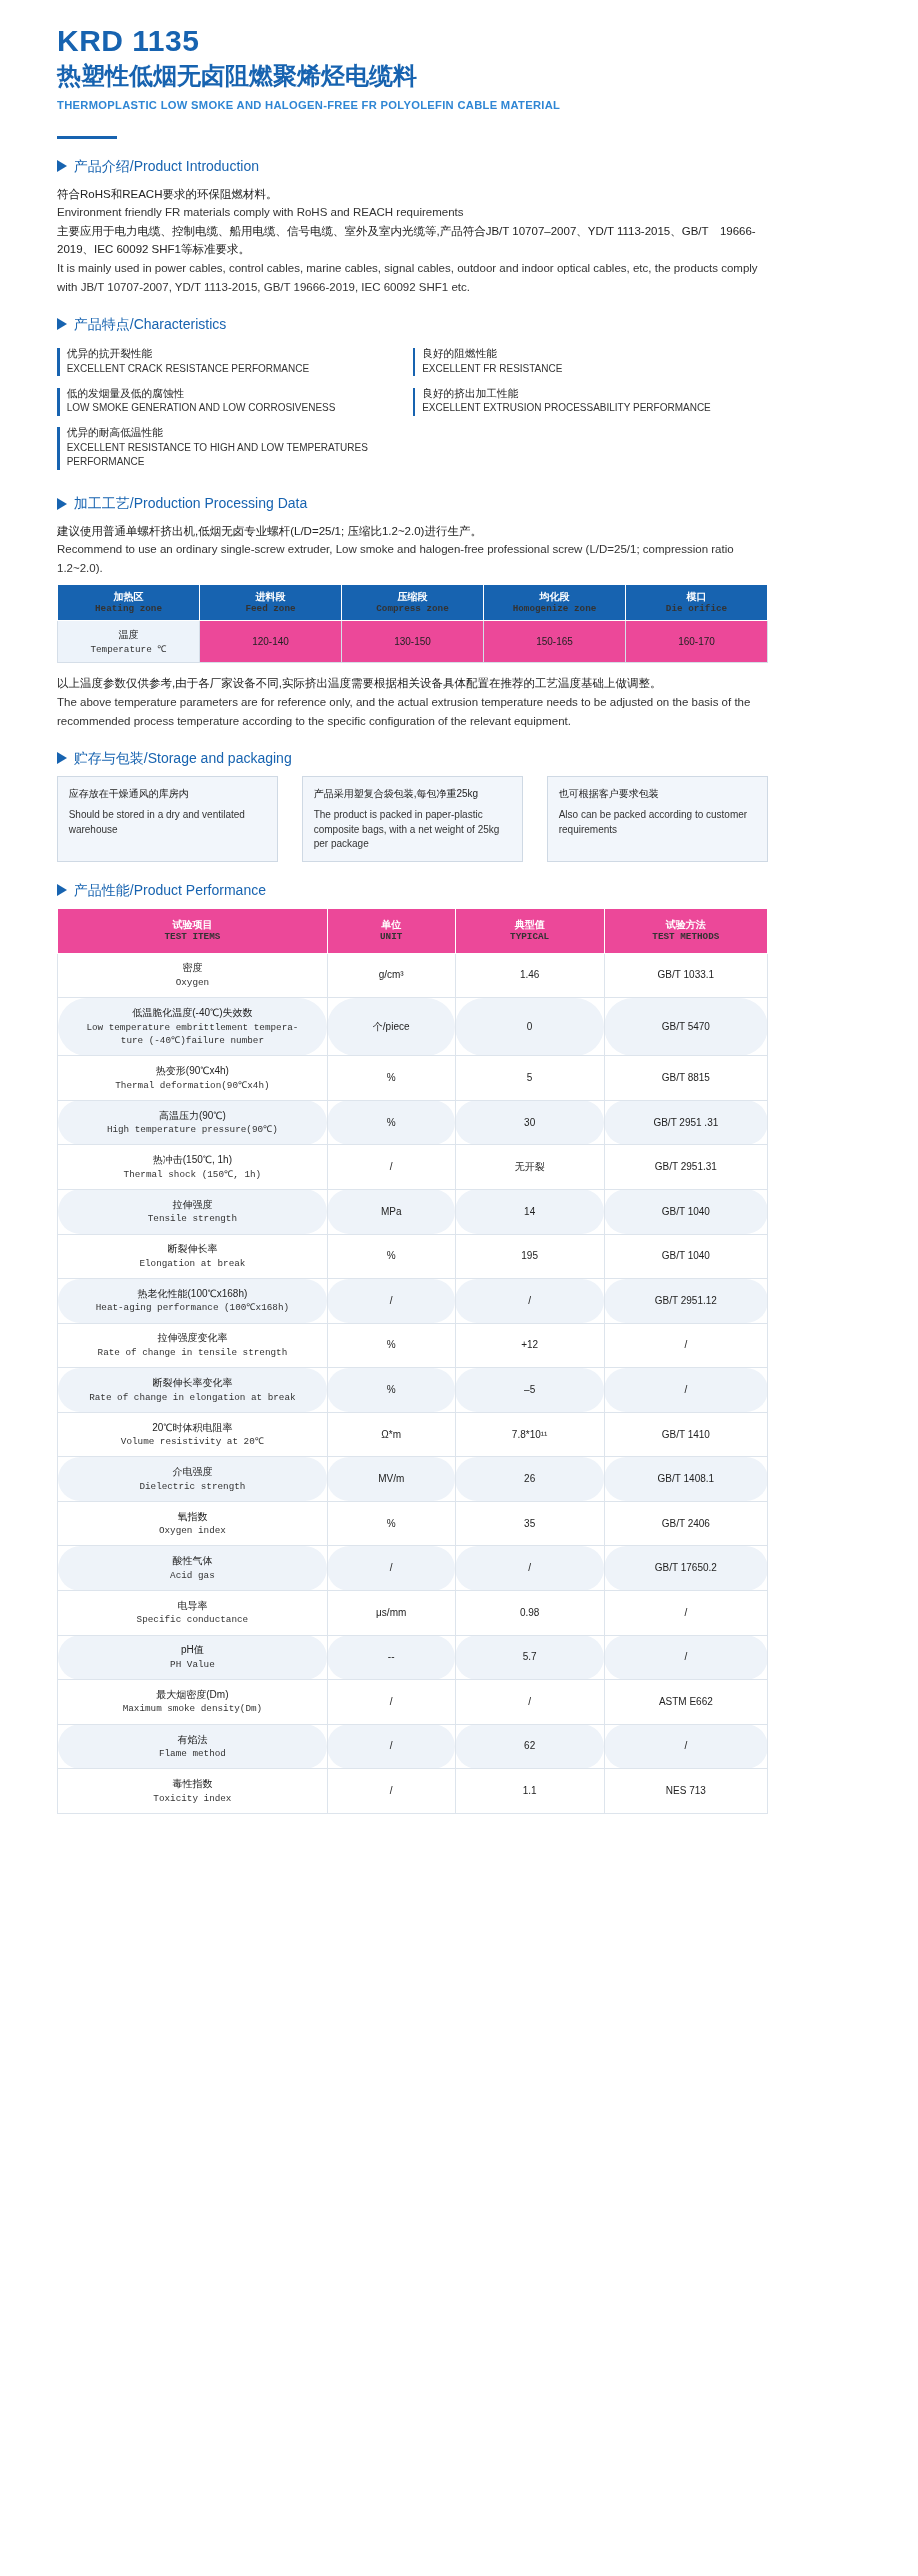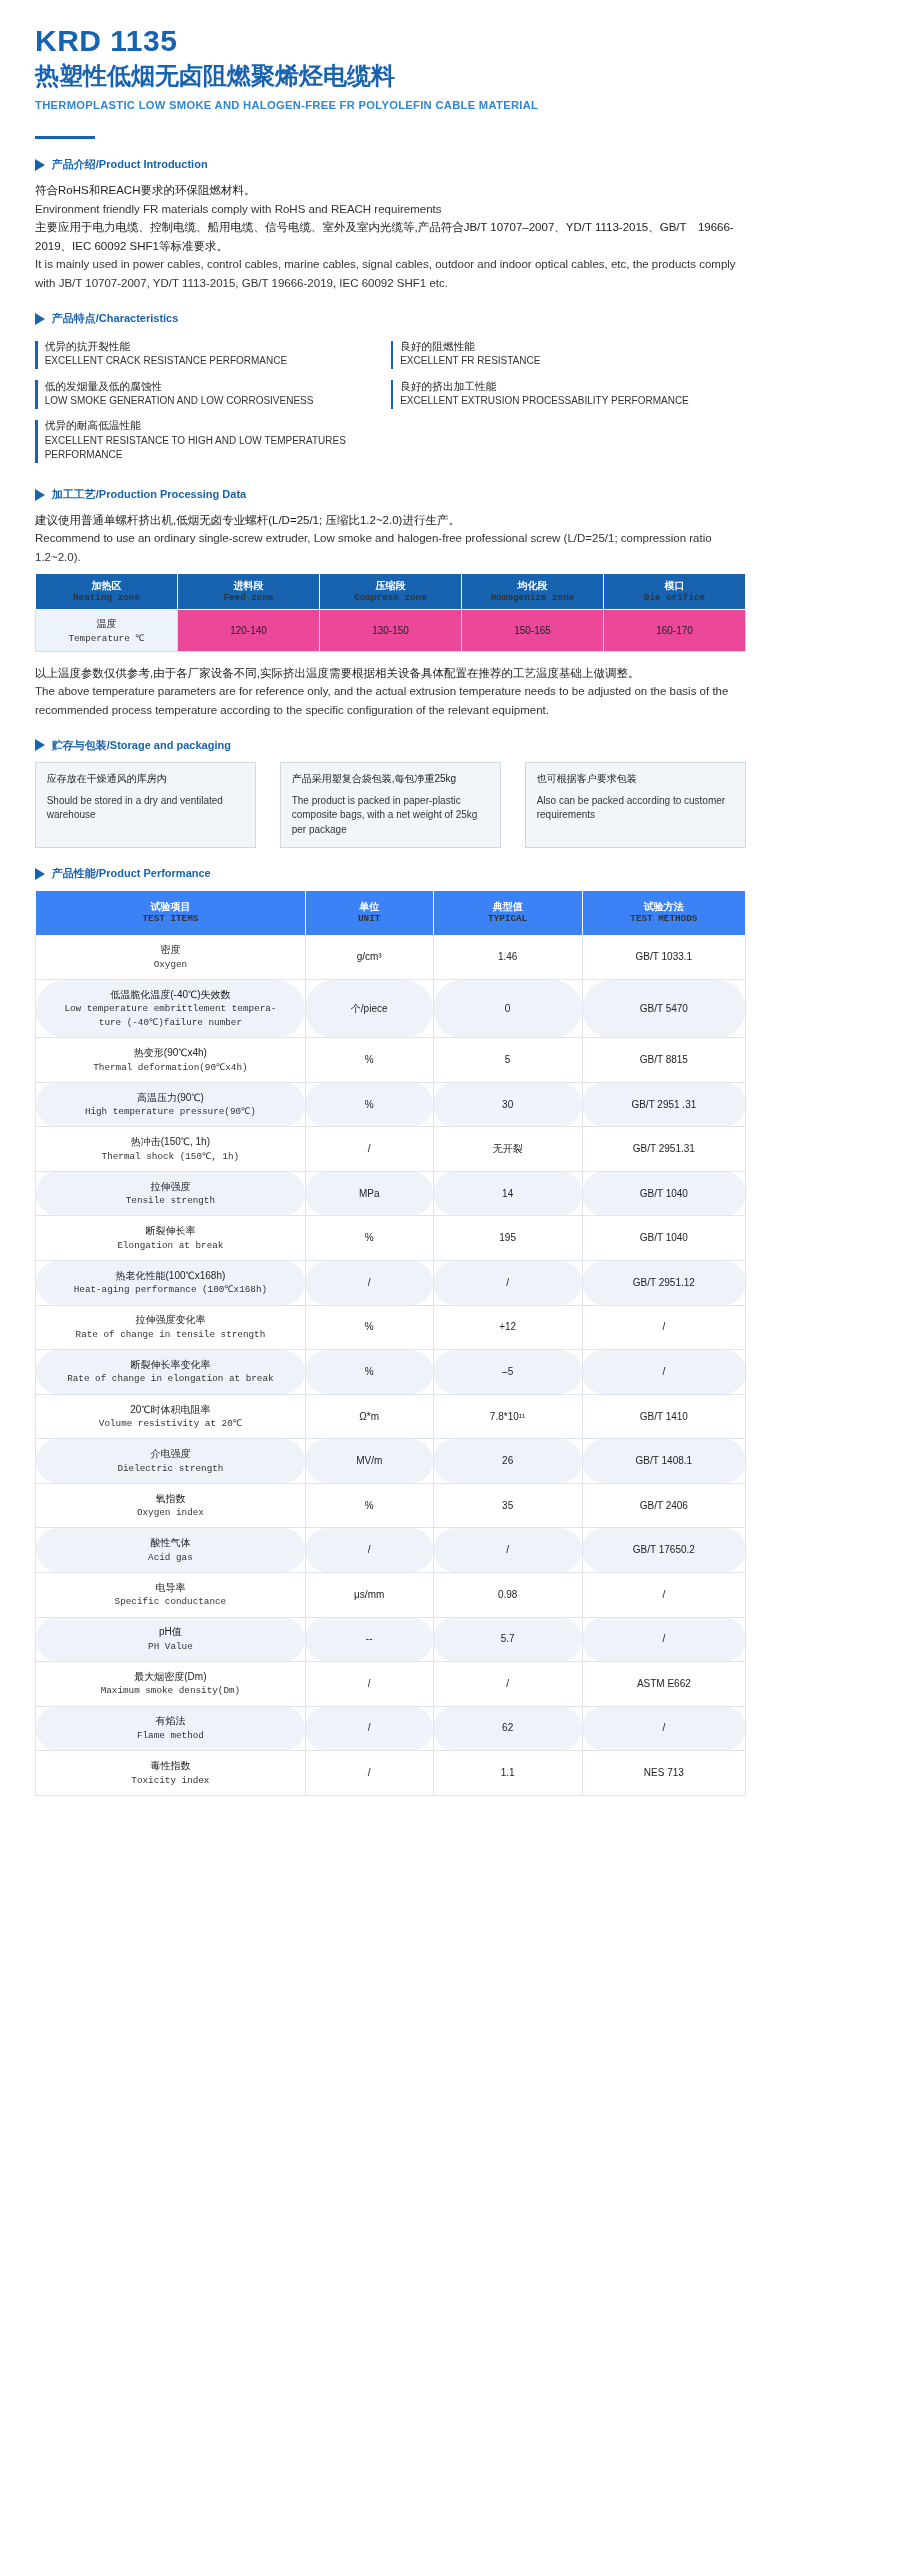"KRD 1135" .page { margin-left: none -> 22px }
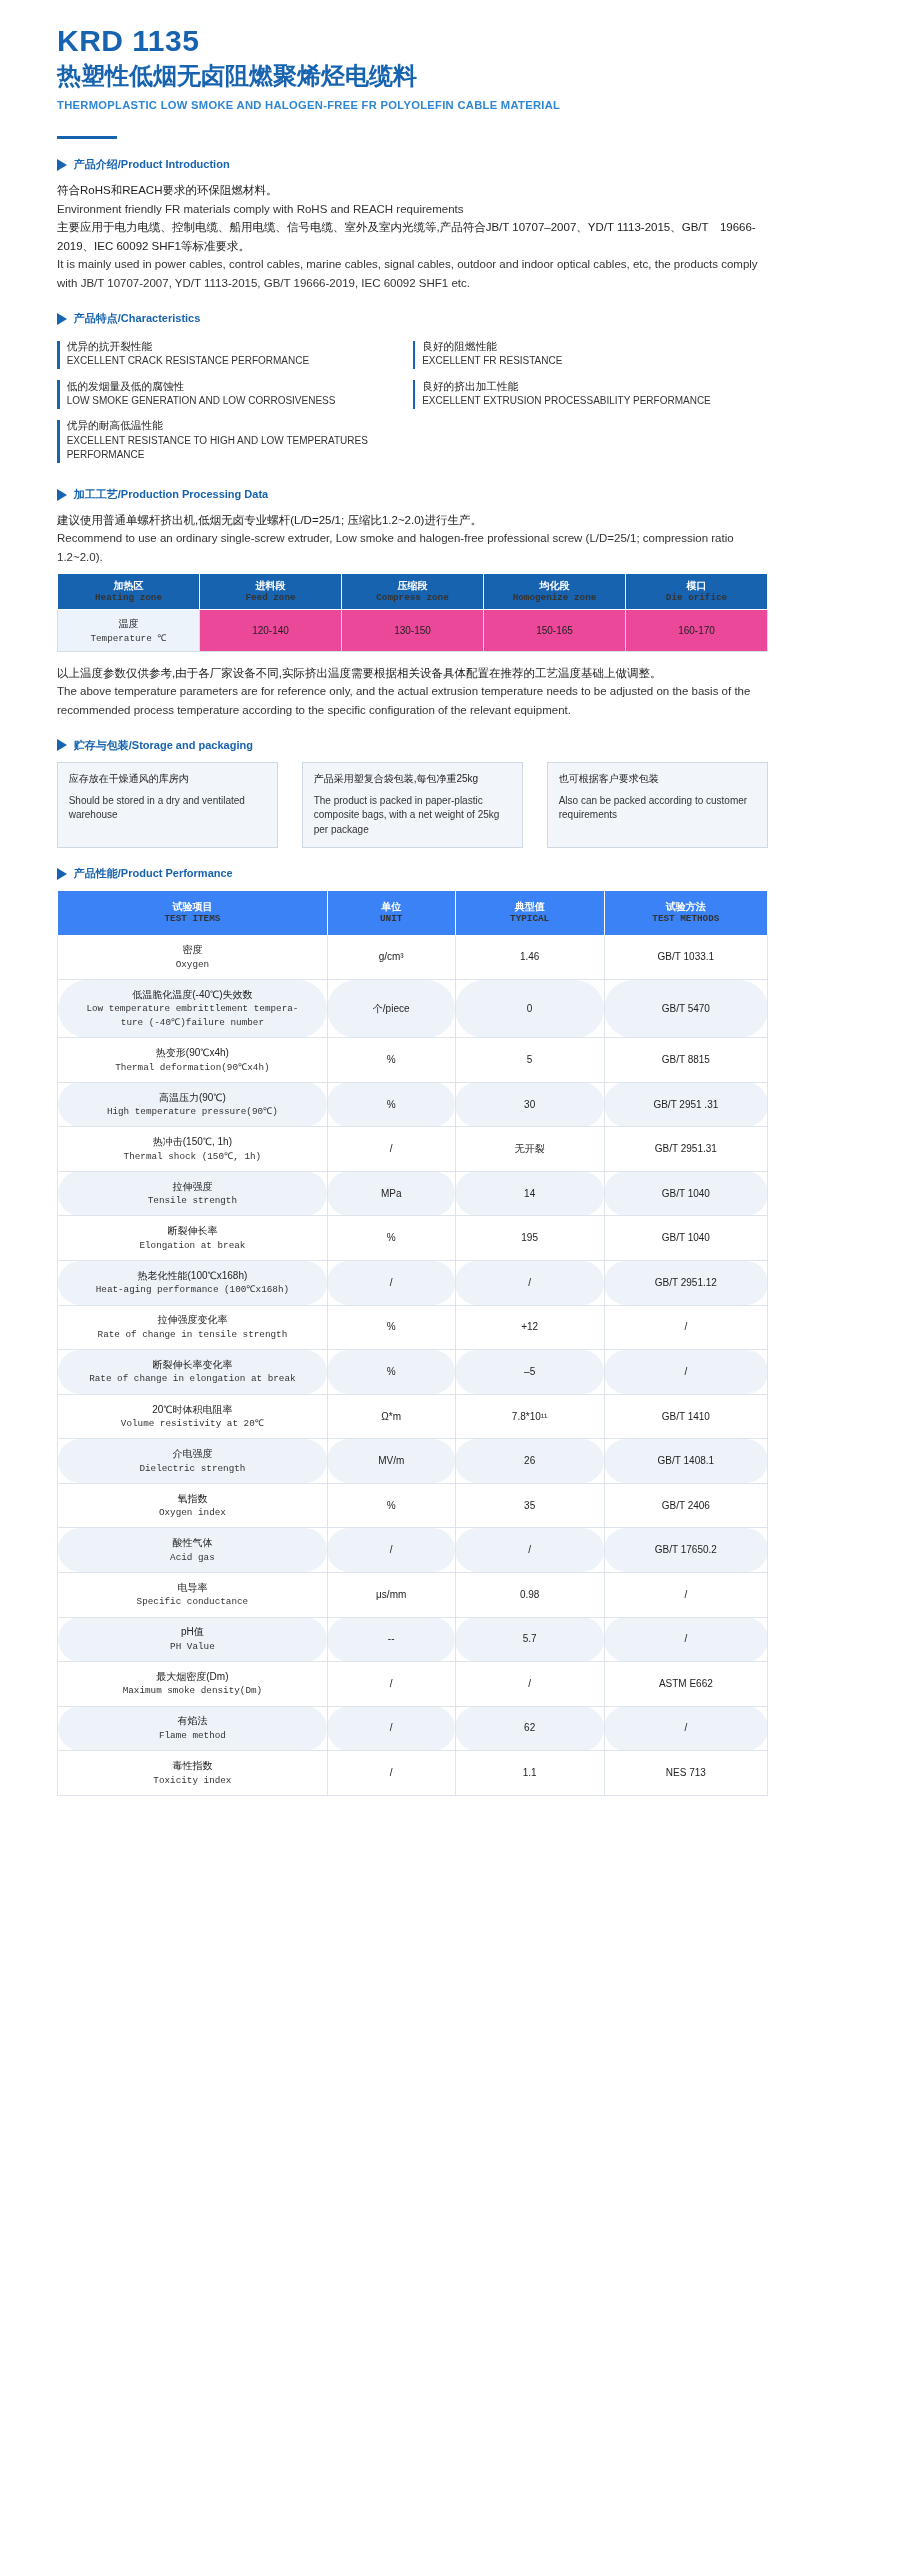"产品介绍/Product Introduction" .sec-title { font-size: 11px -> 14px; font-weight: bold -> normal }
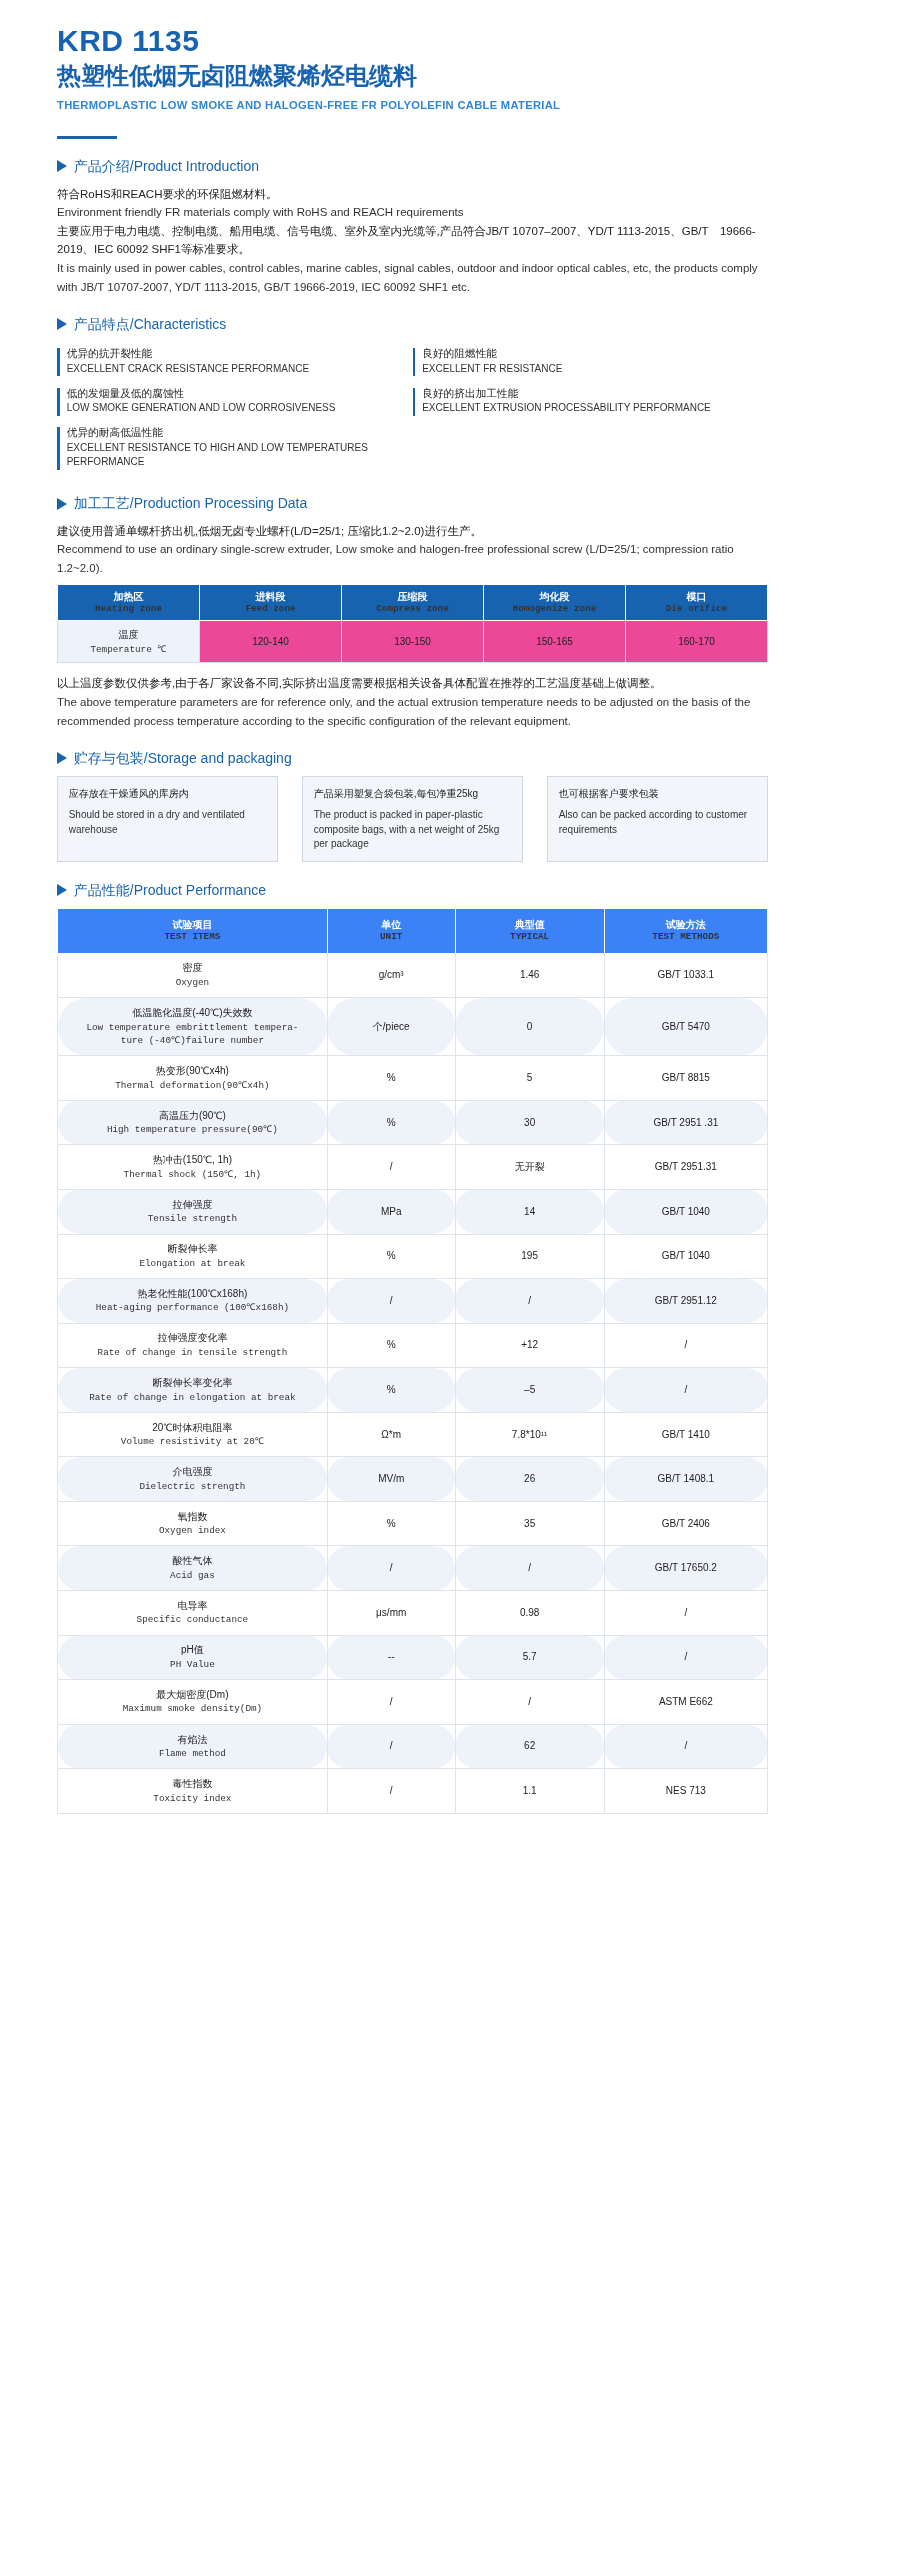"试验项目" .perf-table th { background: #3b82f6 -> #ec4899 }
